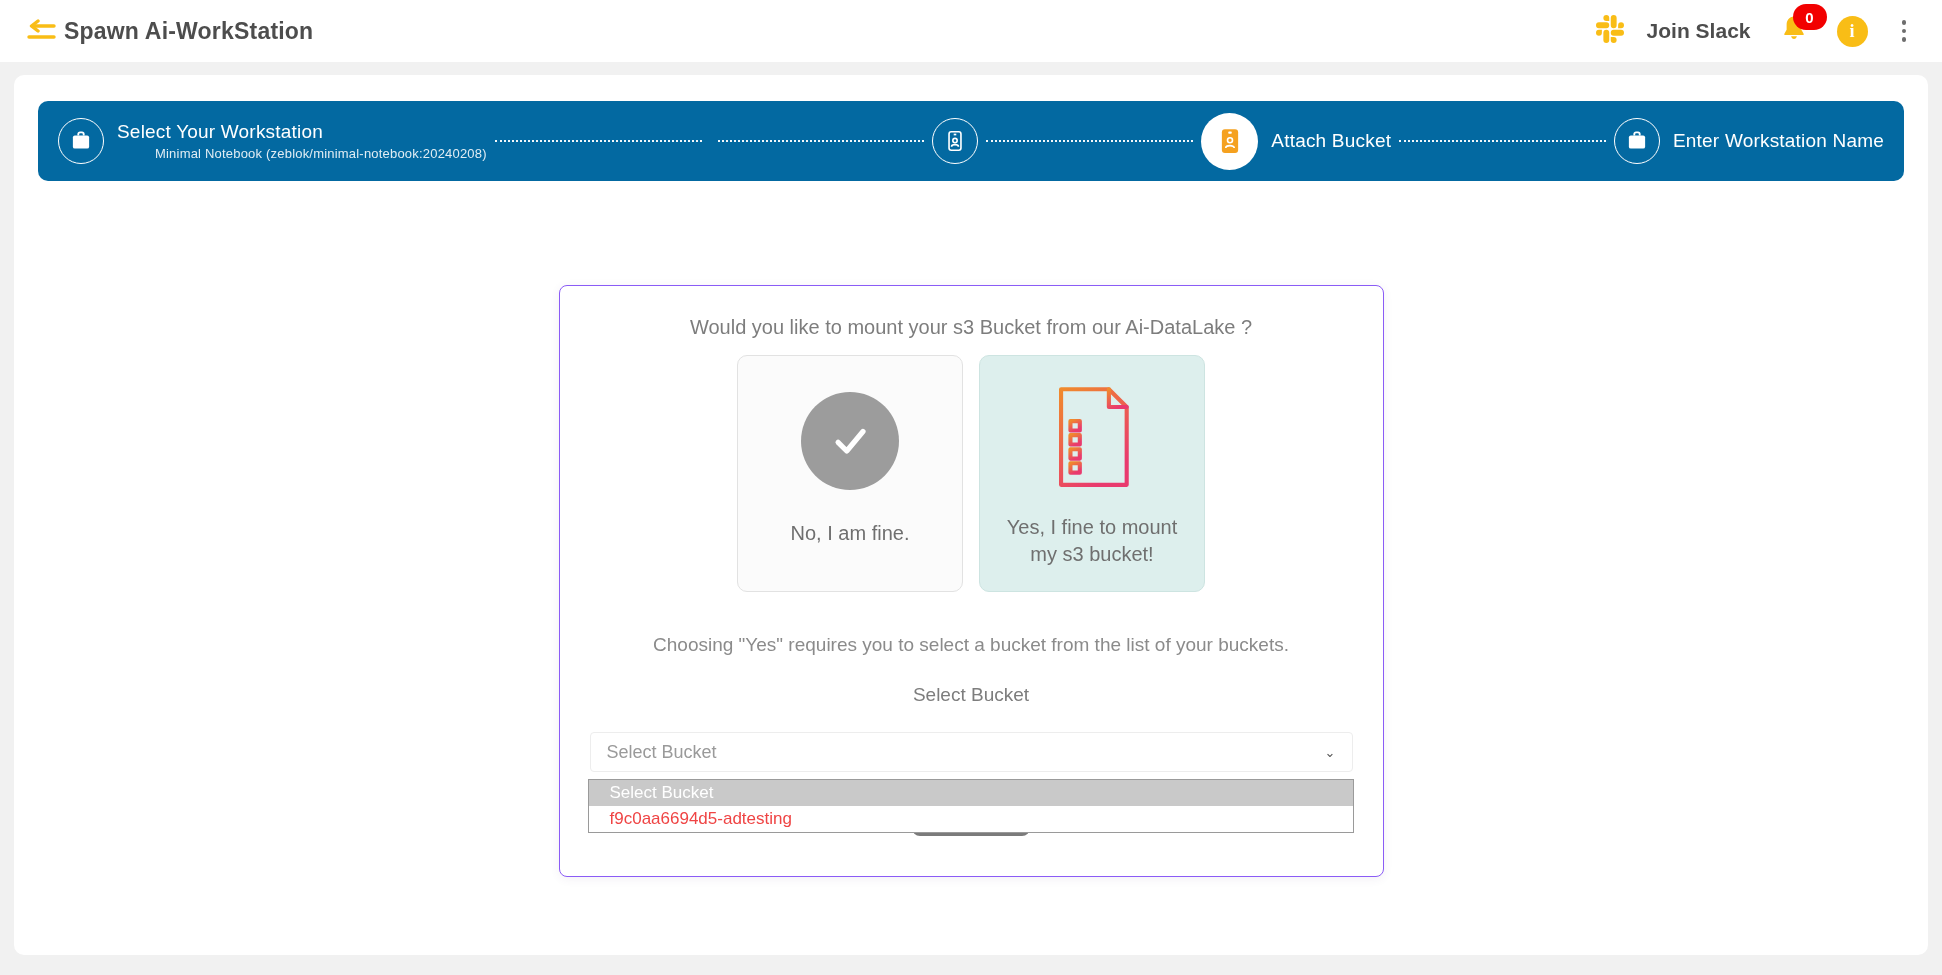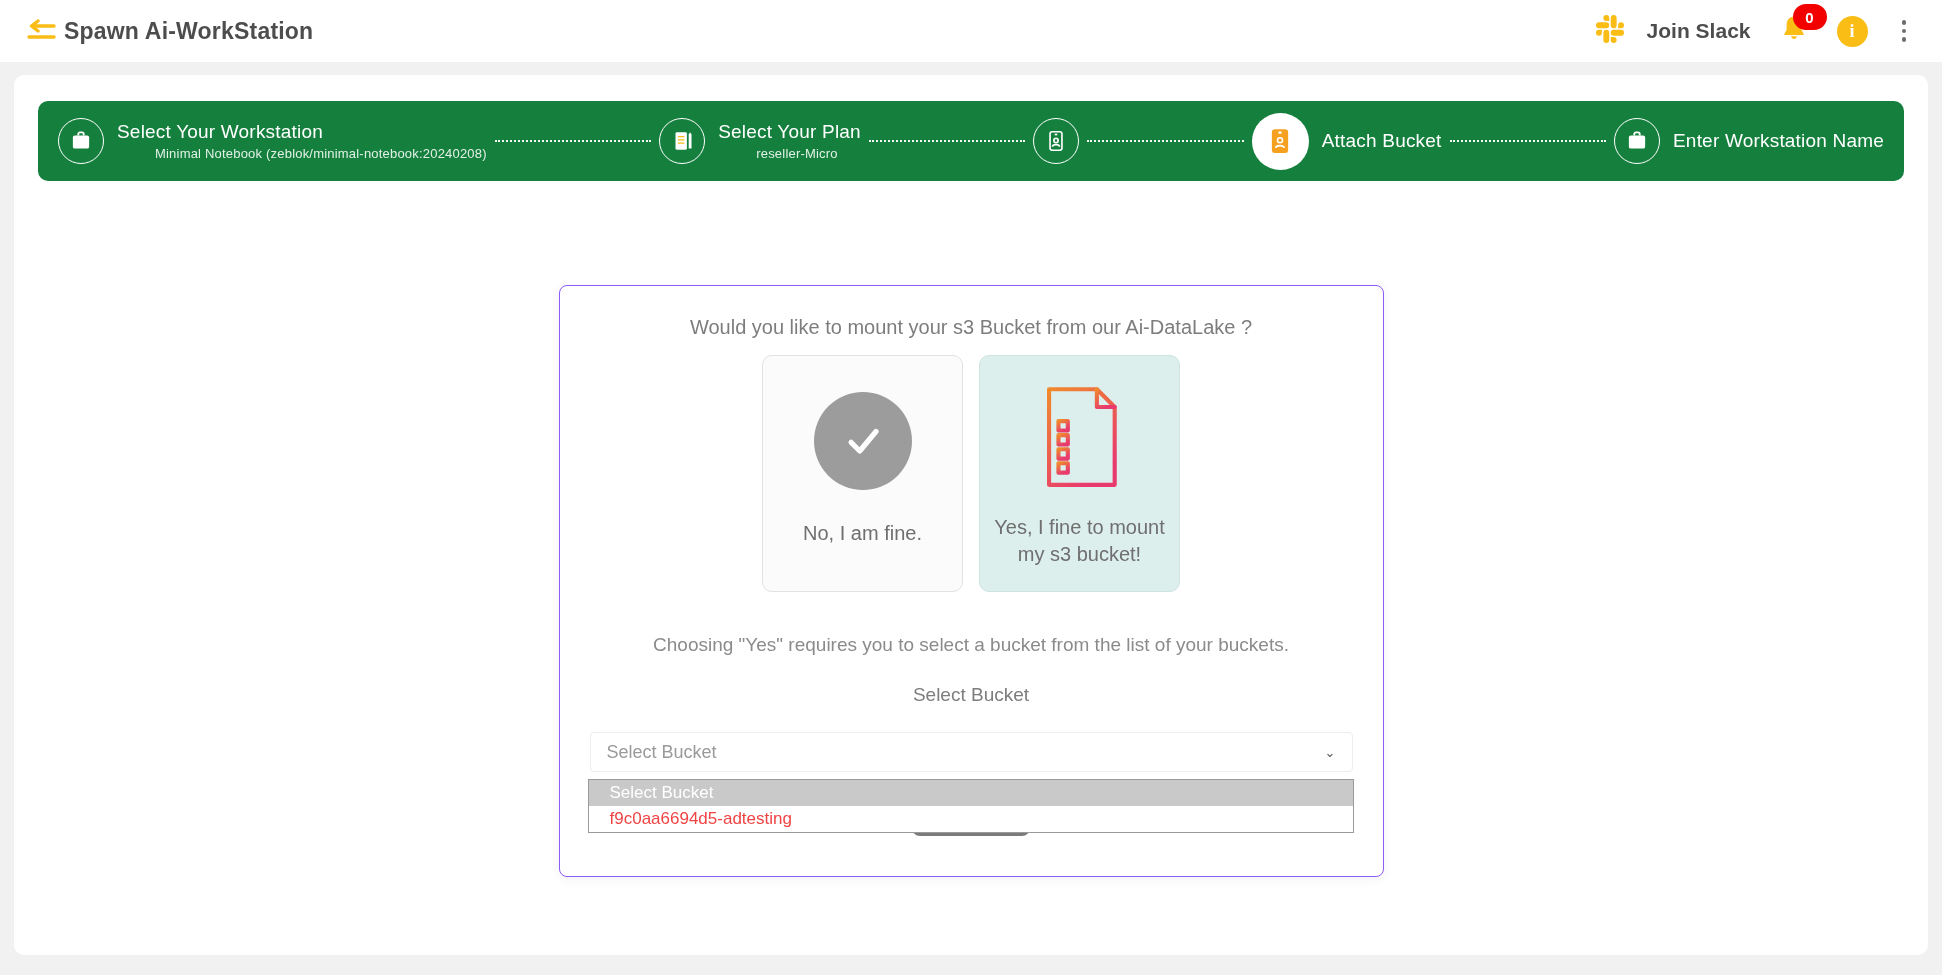"Select Your Workstation" .stepper { background: #15803d -> #0369a1 }
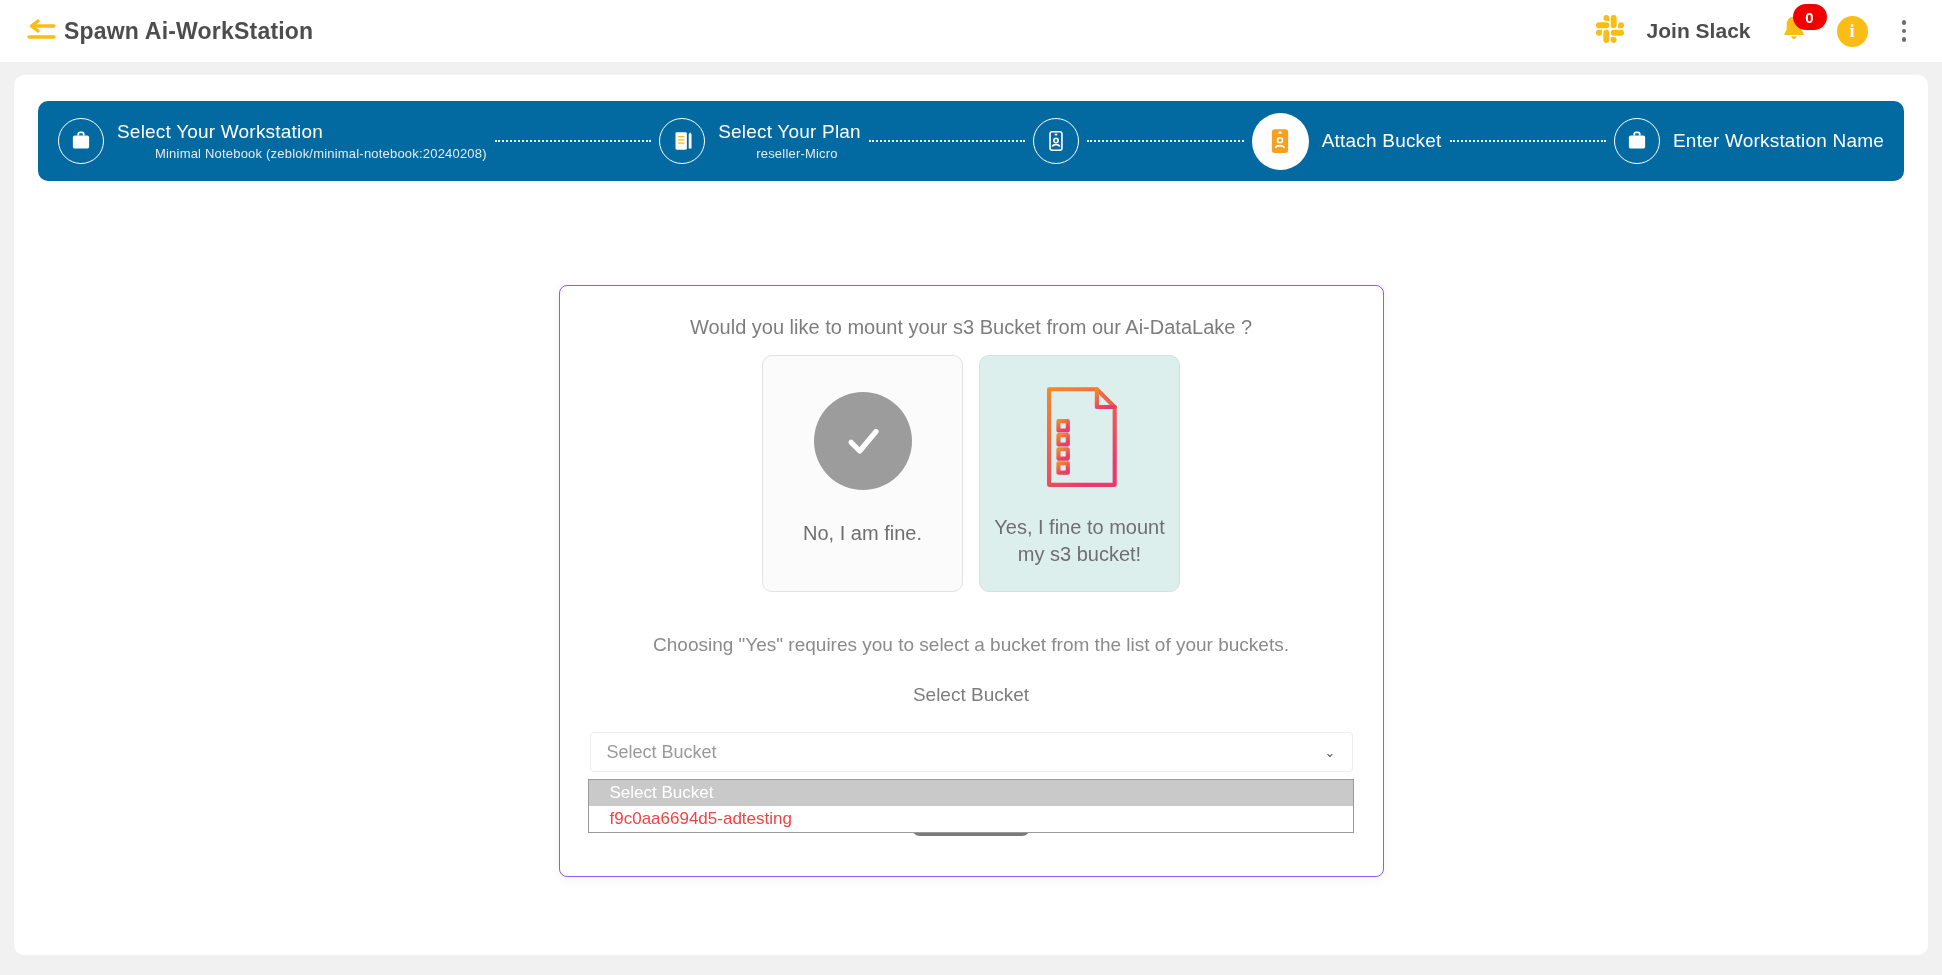"Select Your Plan" div.step { html: <div> <div> <svg> <rect></rect> <path></path> <path></path> </svg> </div> <div> <div>Select Your Plan</div> <div>reseller-Micro</div> </div> </div> -> none }
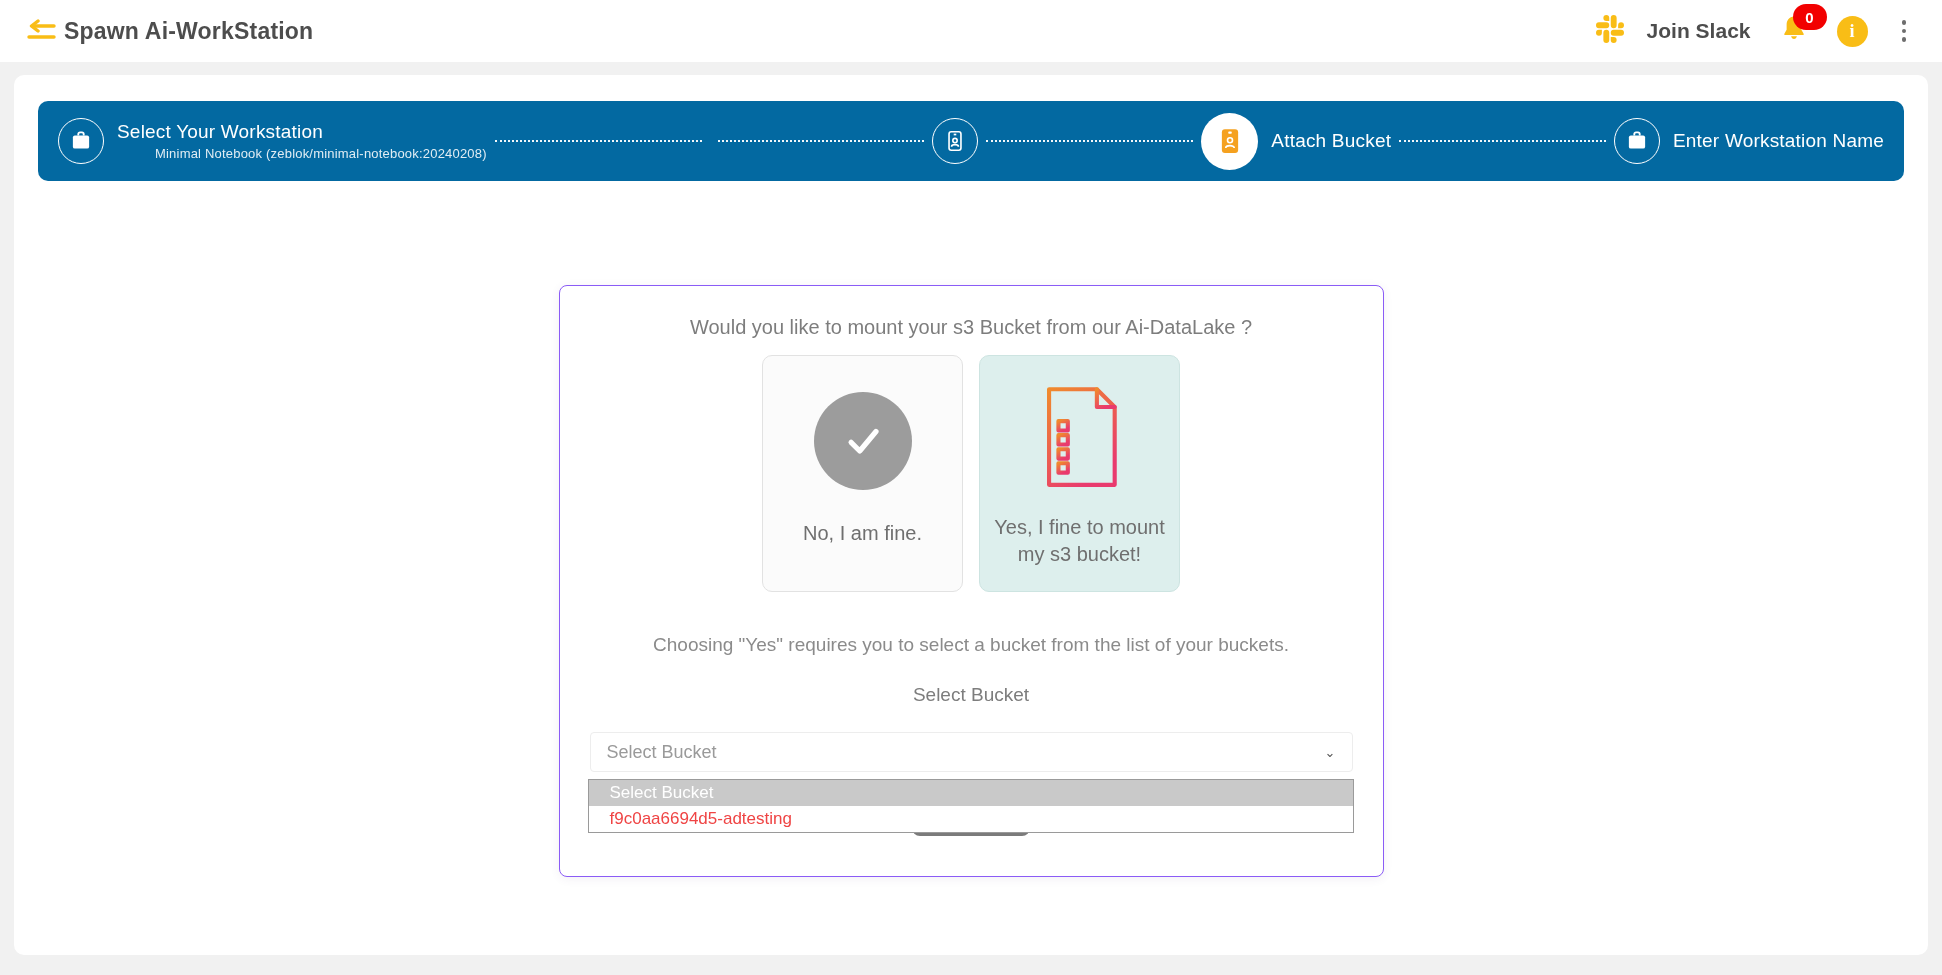"No, I am fine." .option-card { width: 201px -> 226px }
